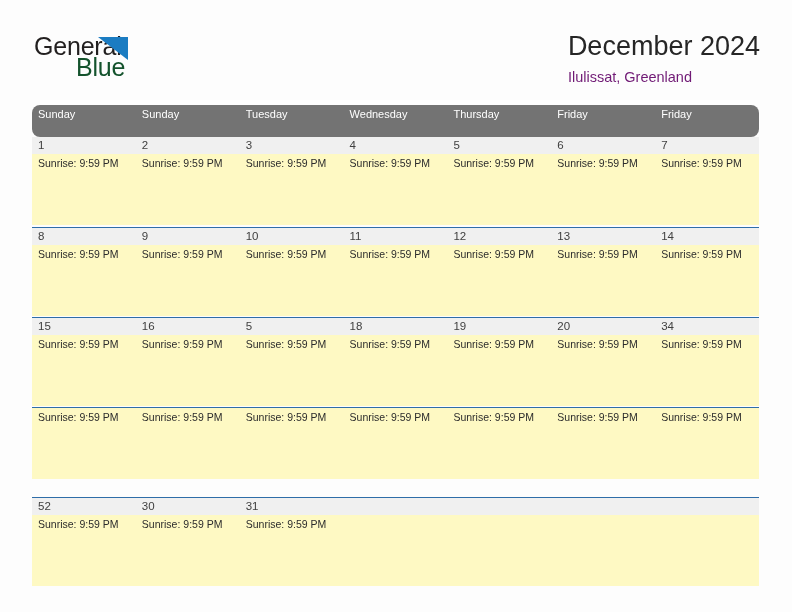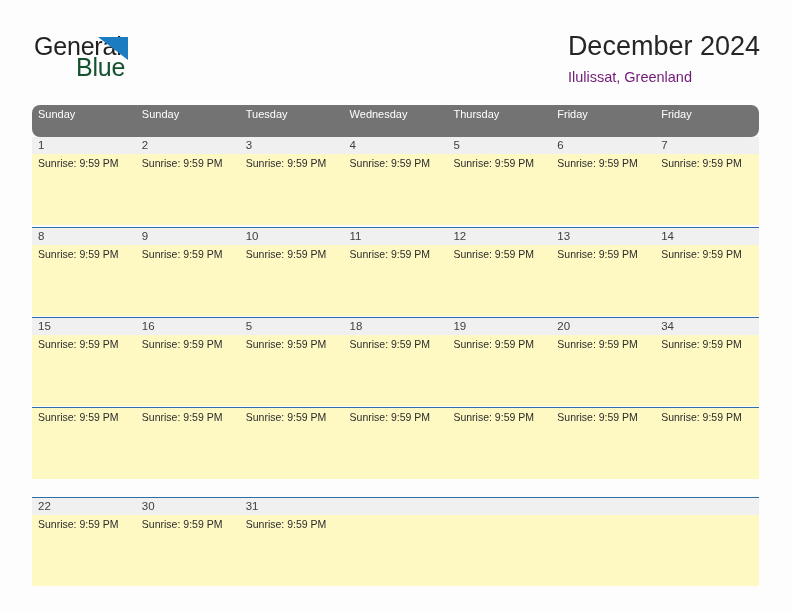"22" div.cell-date { text: 22 -> 52 }
